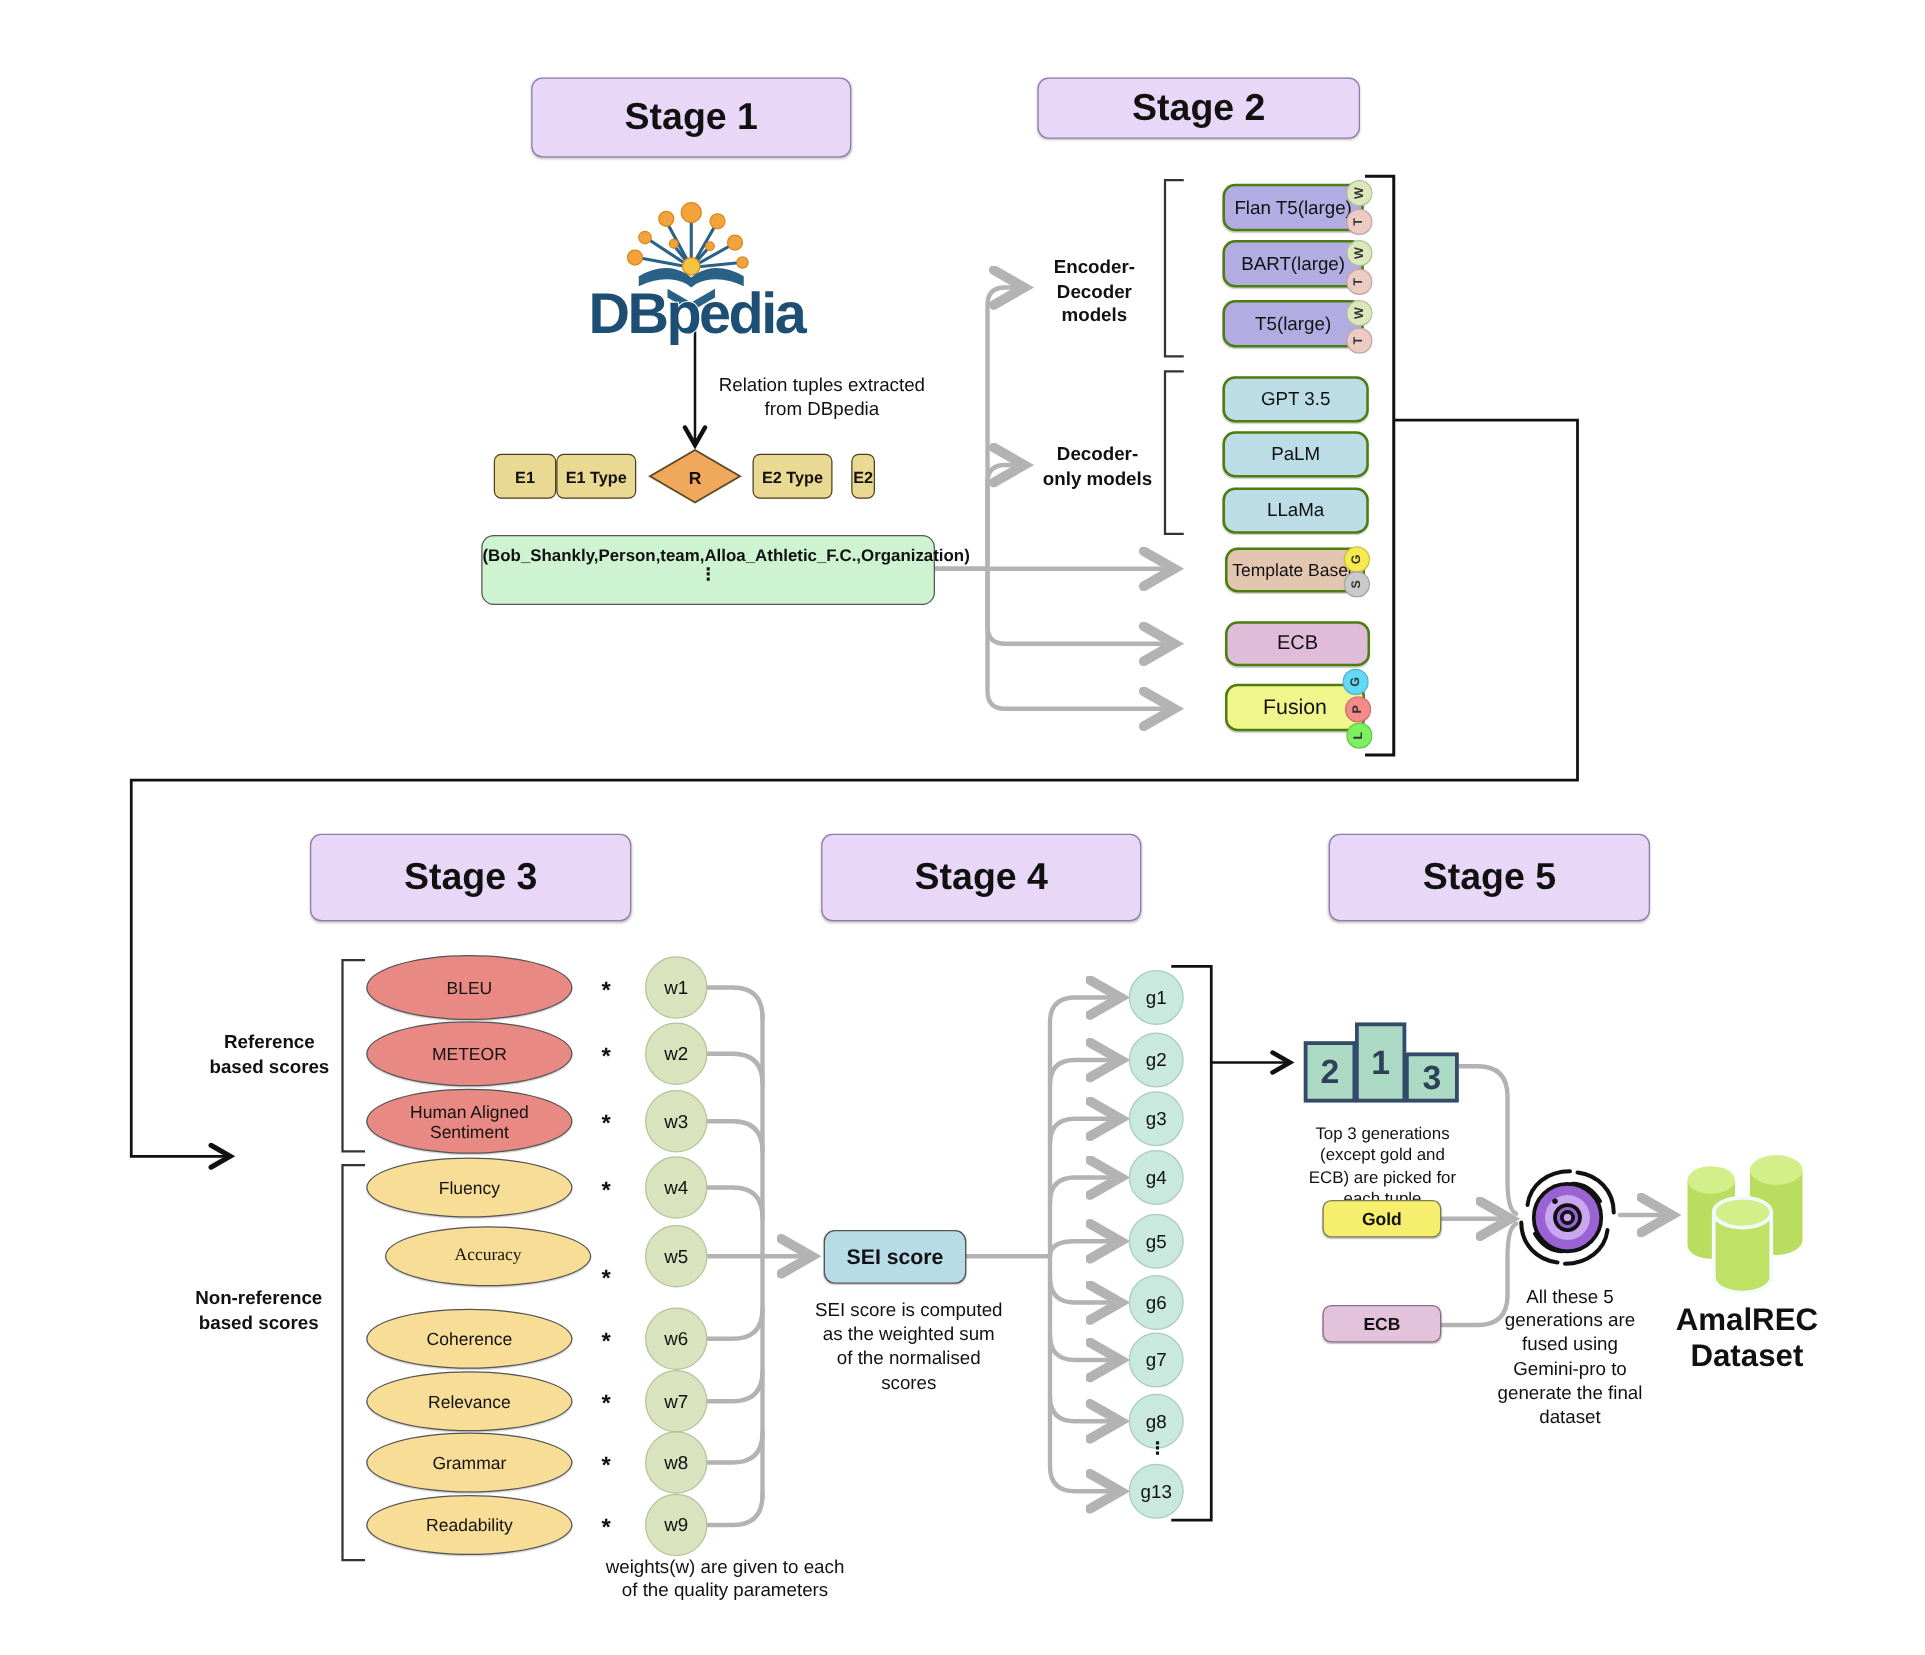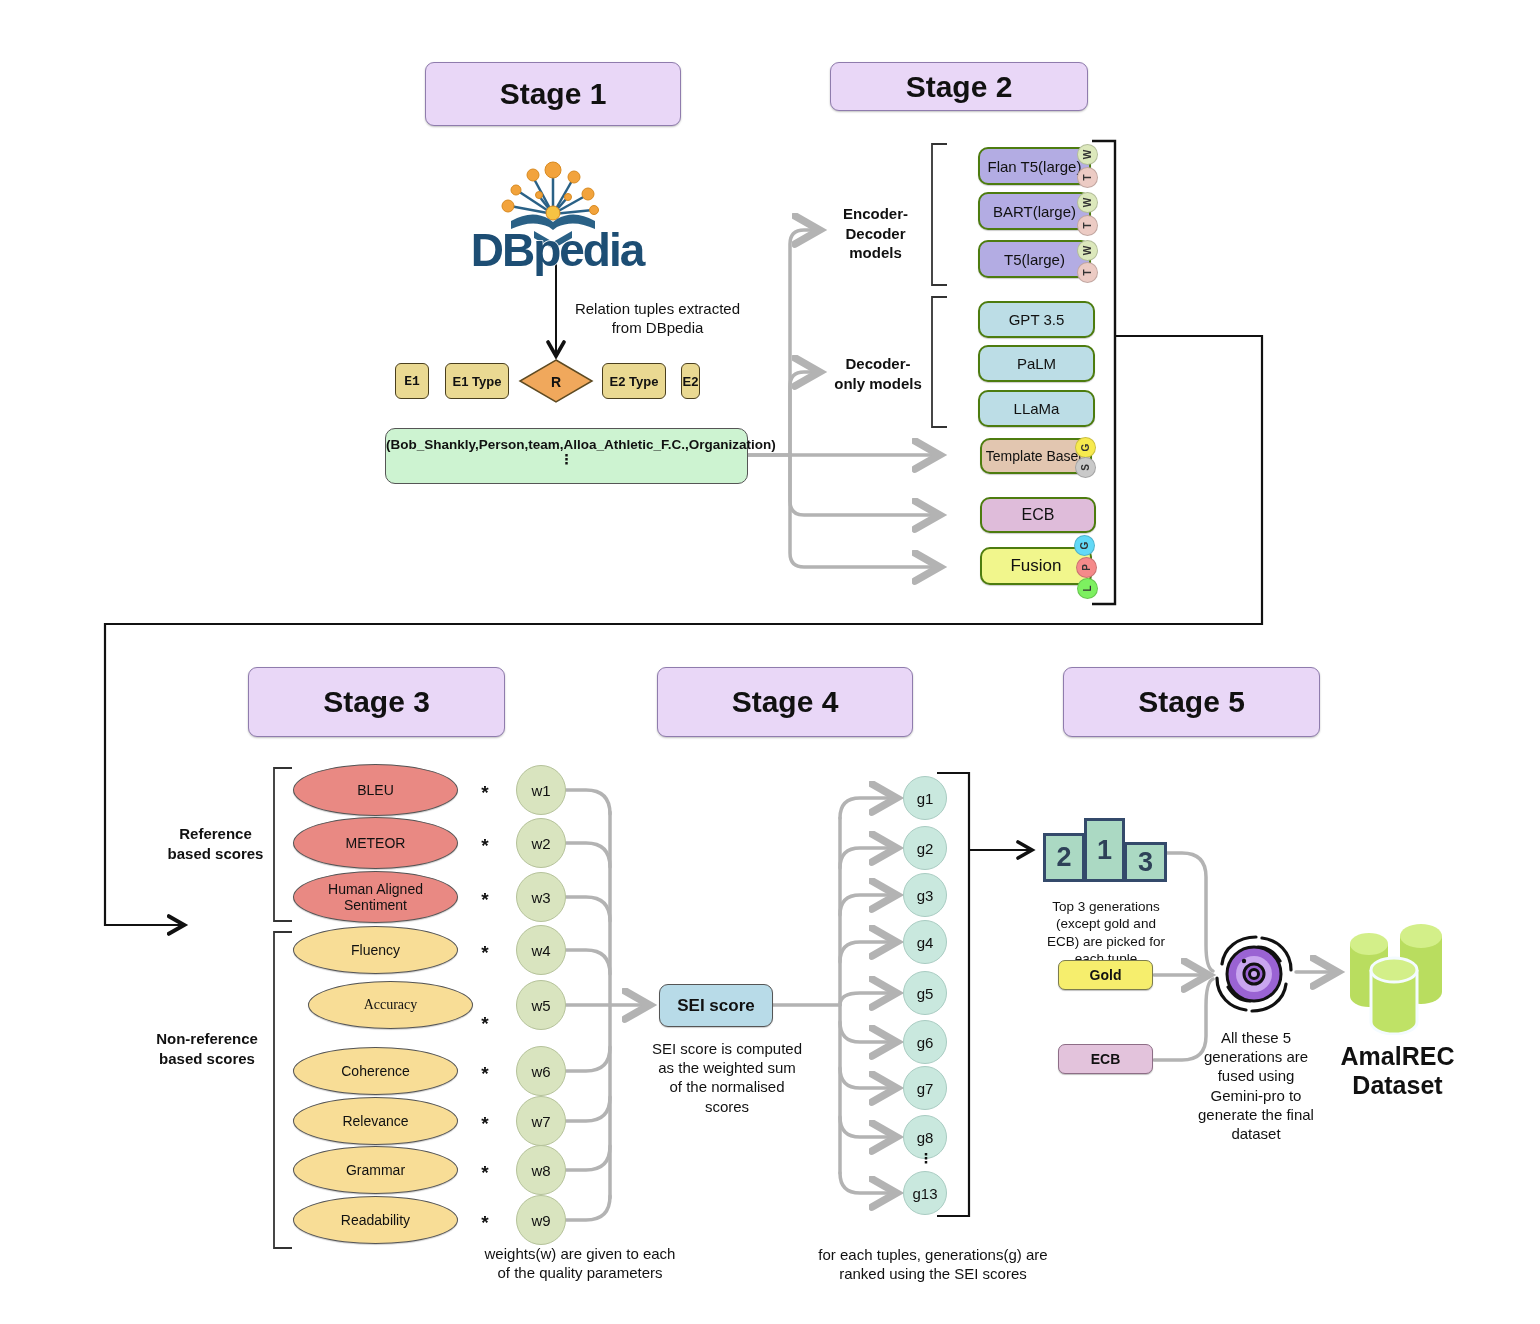"E1" div.abs { font-family: Liberation Mono, monospace -> none; width: 34px -> 50px }
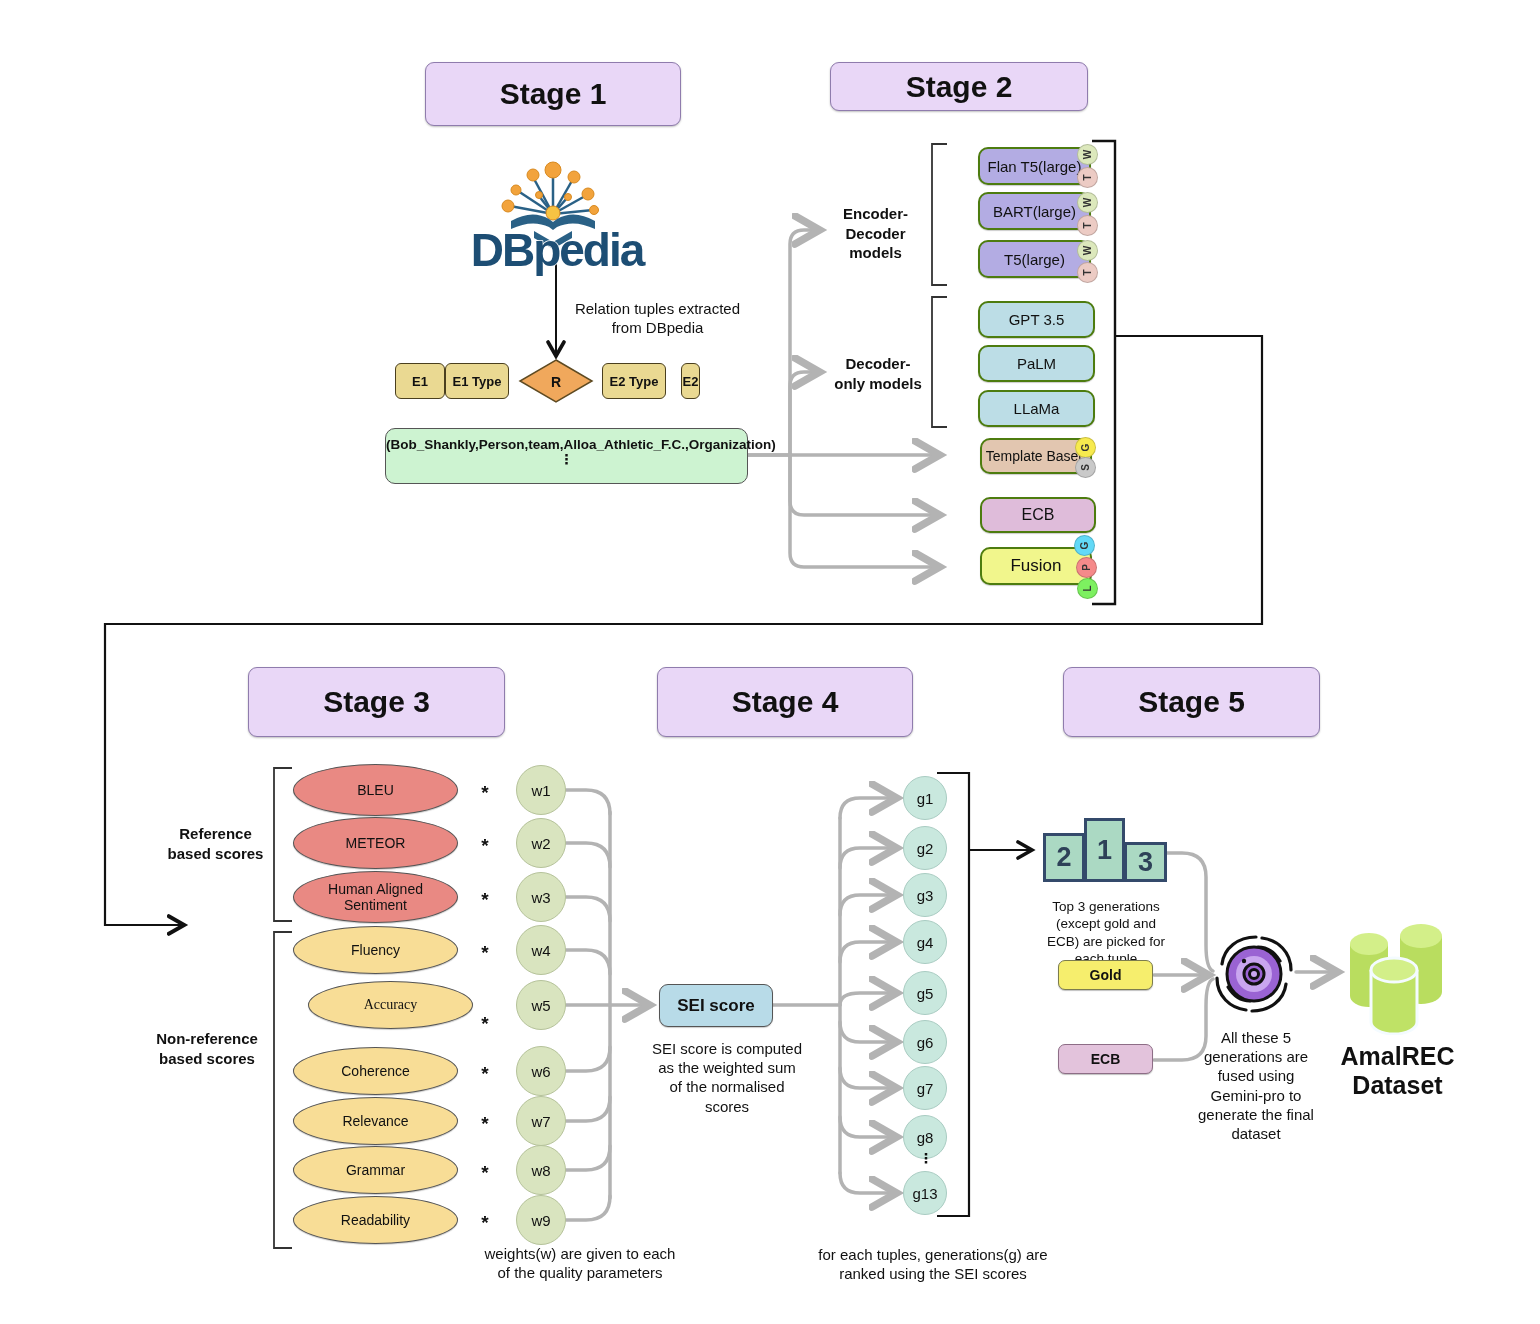"for each tuples, generations(g) are" div.abs { html: <div>for each tuples, generations(g) are ranked using the SEI scores</div> -> none }
